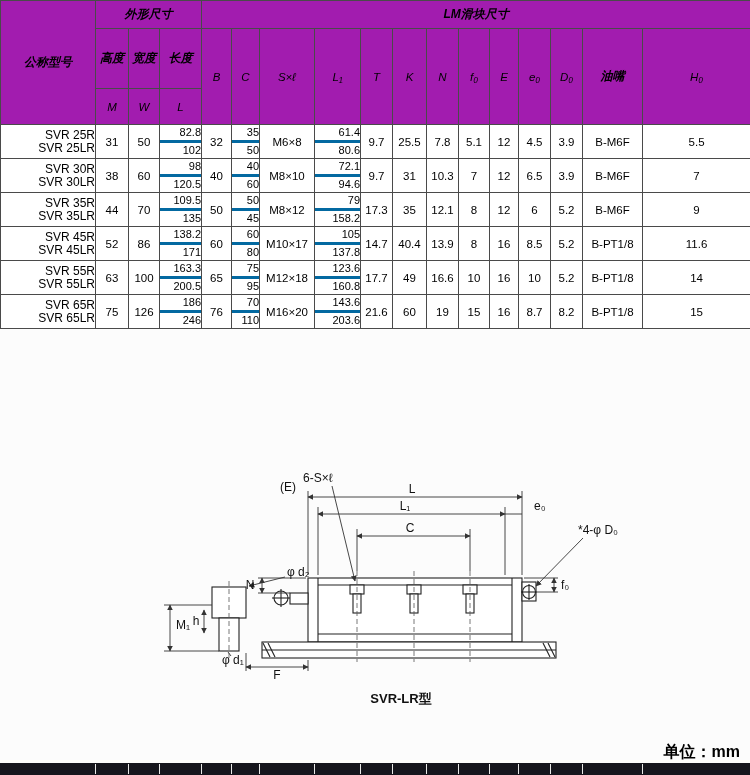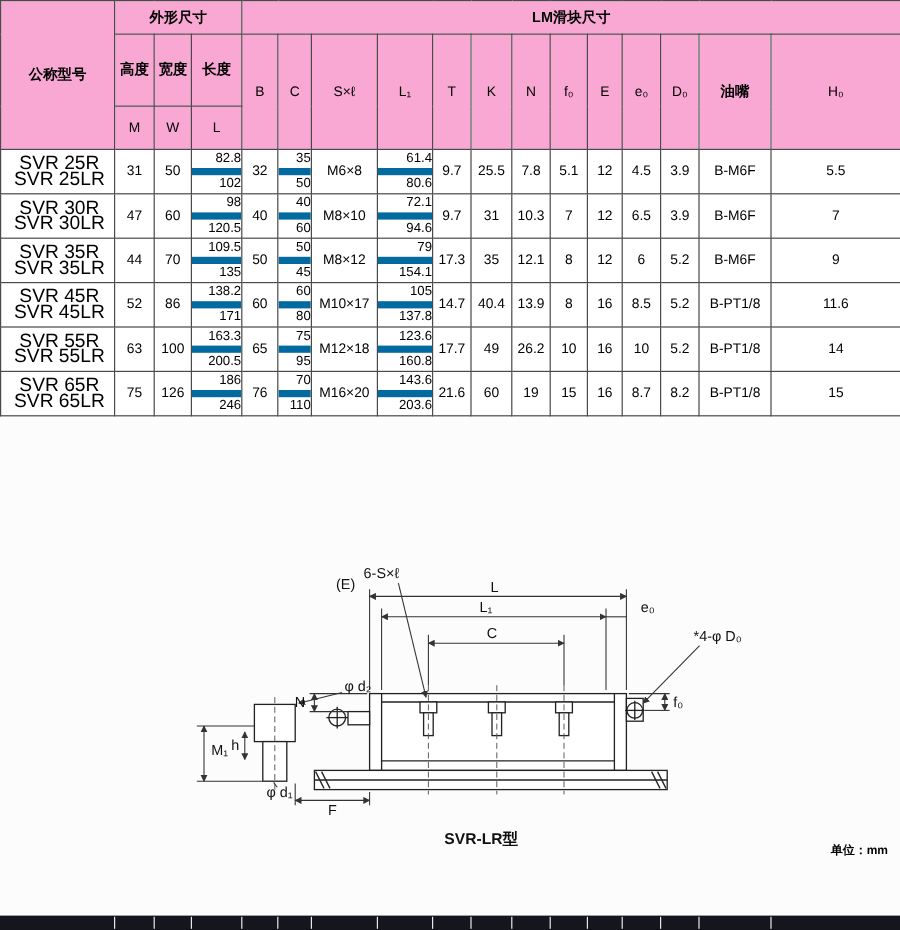"外形尺寸" .spec th { background: #f9a8d4 -> #a21caf; font-style: none -> italic }
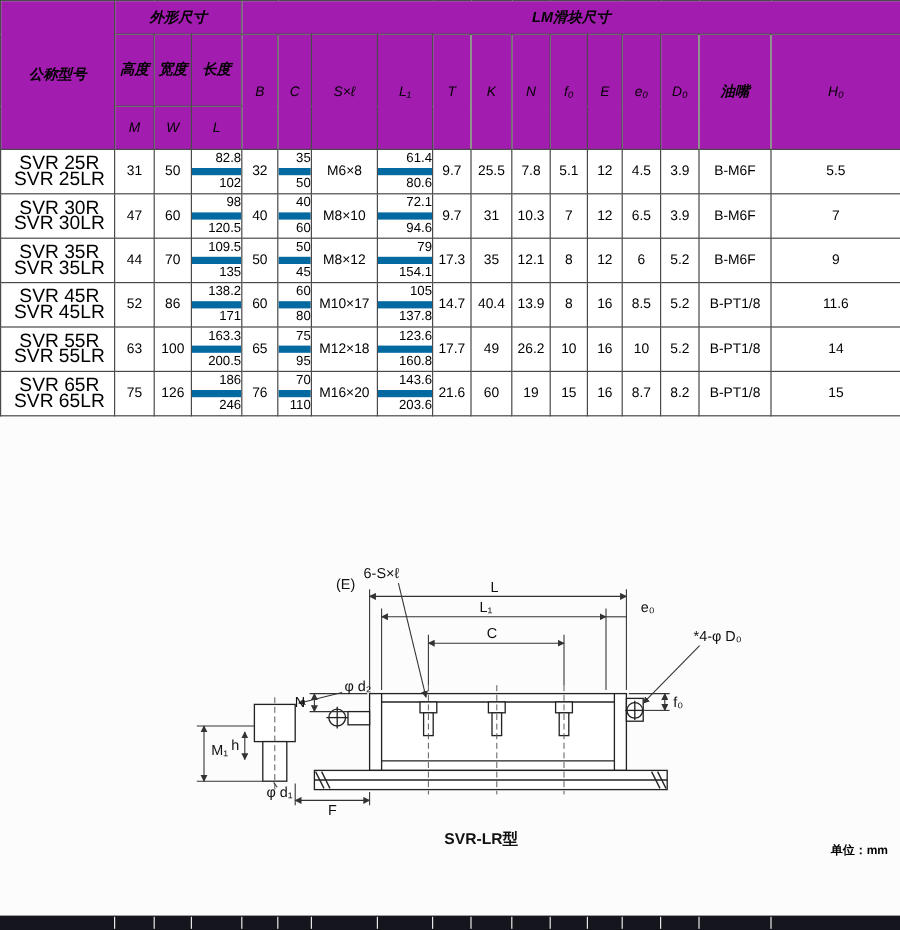"SVR 25R" td.model { font-size: 16px -> 12px; text-align: center -> right }
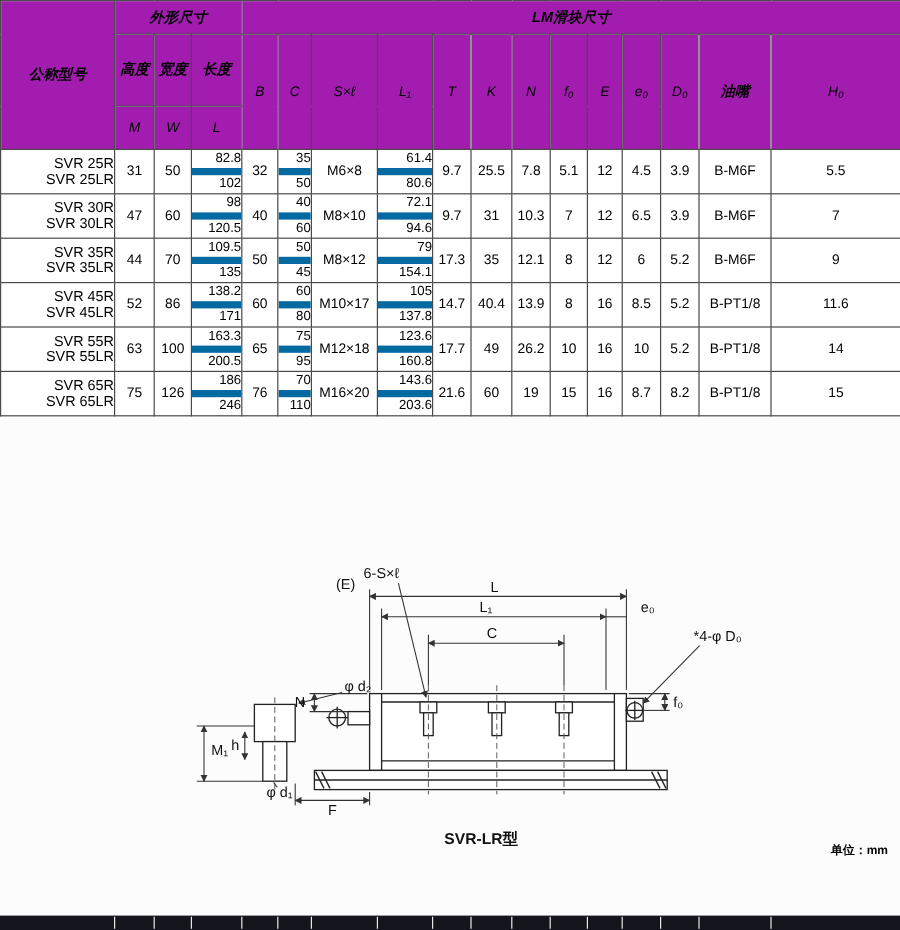"102" td.split div + div { border-top: 6px solid #0369a1 -> 3px solid #0369a1 }
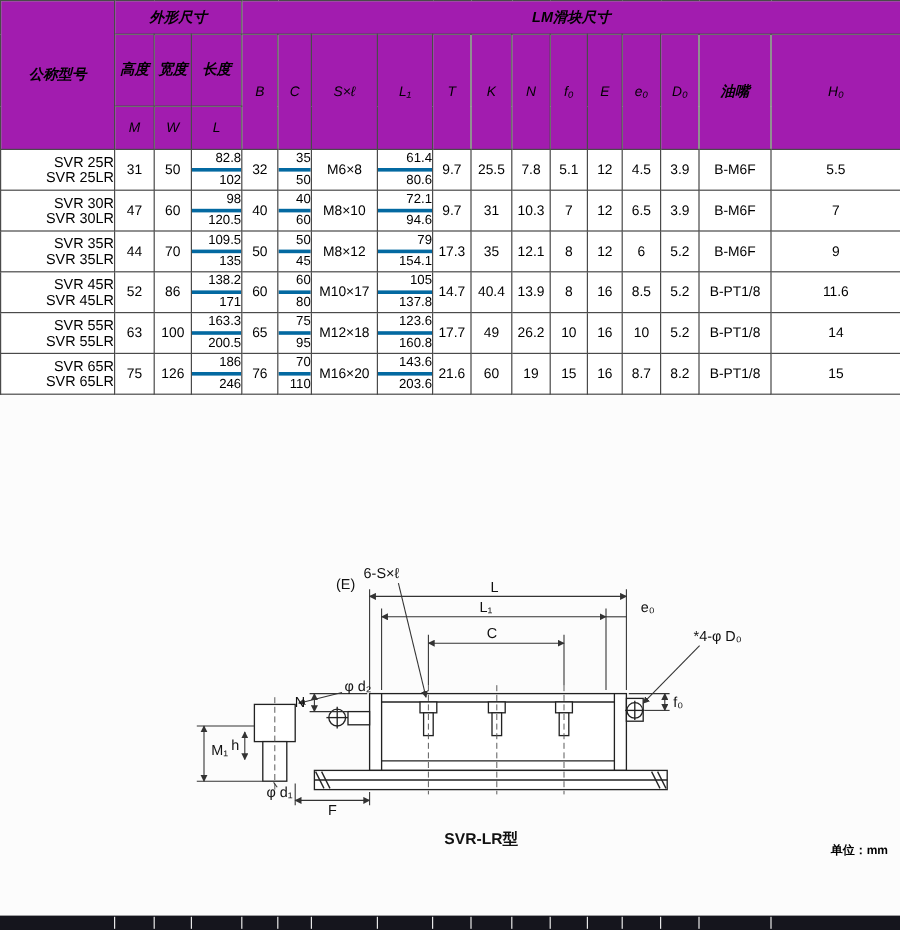"47" td { text: 47 -> 38 }
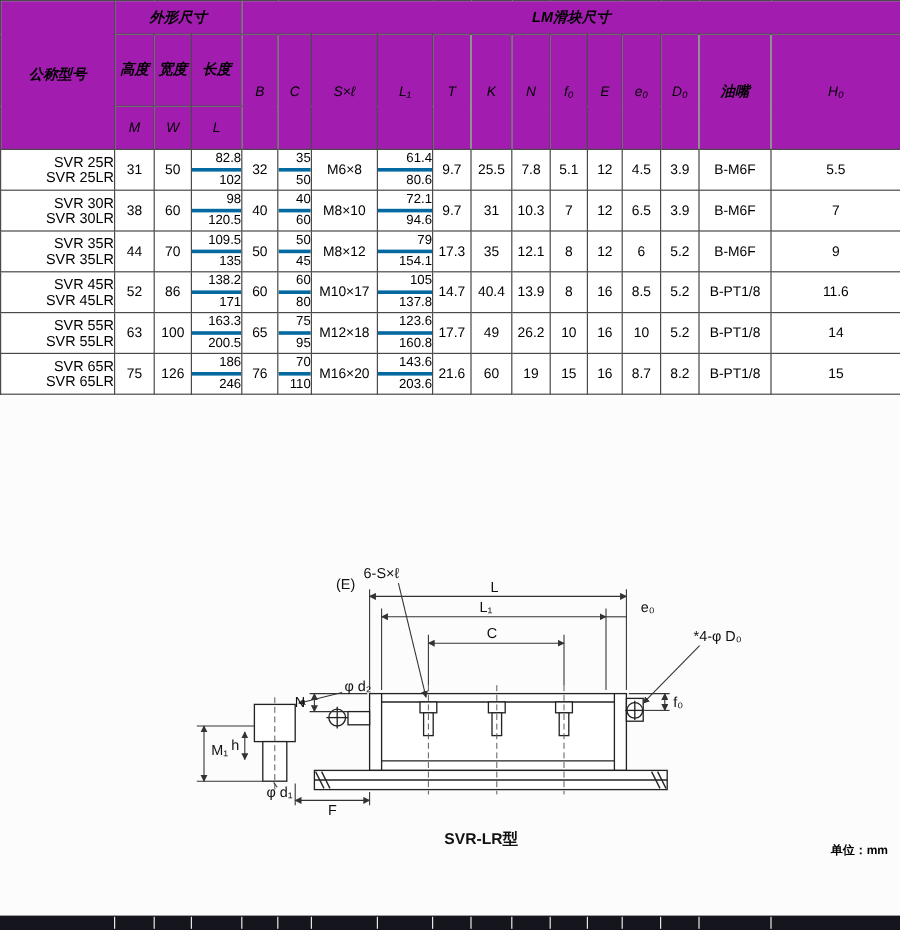"154.1" div { text: 154.1 -> 158.2 }
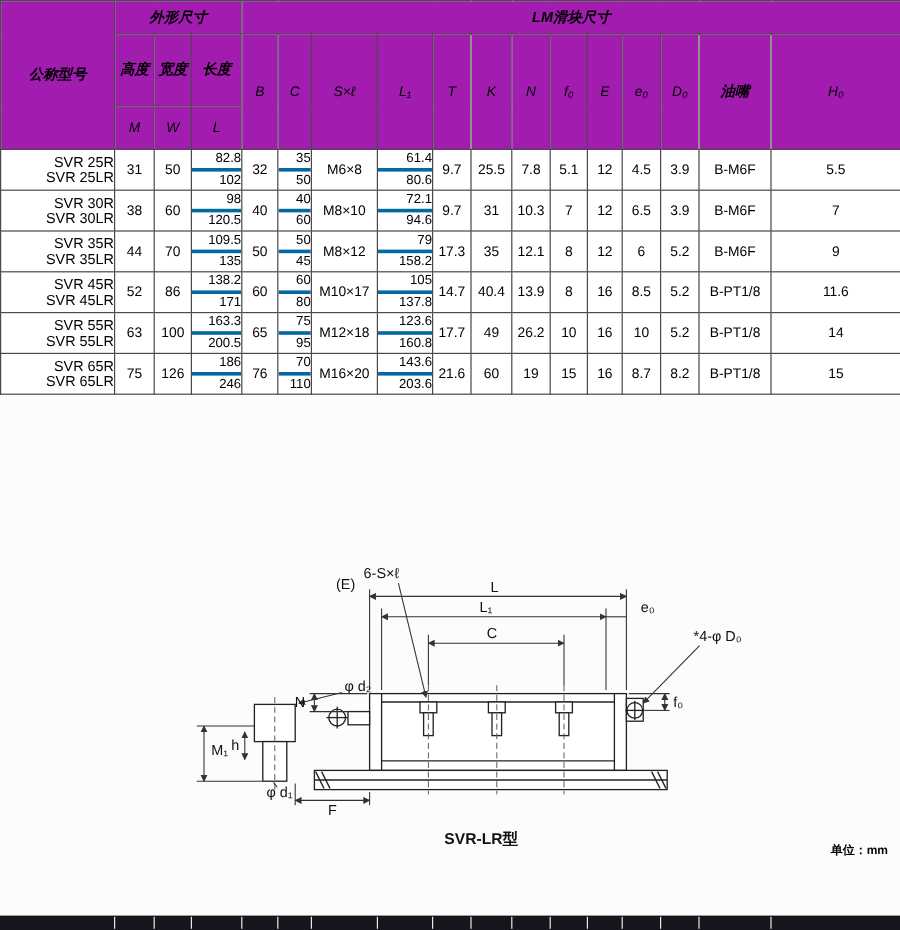"26.2" td { text: 26.2 -> 16.6 }
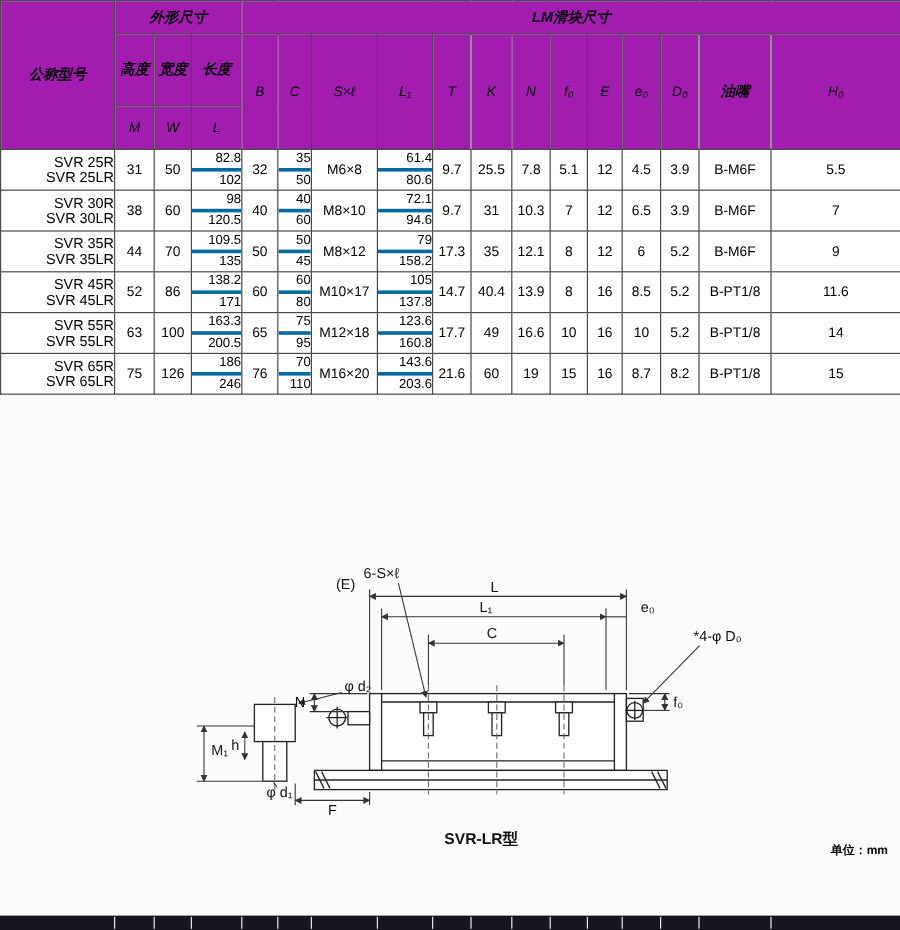"单位：mm" .unit { font-size: 10px -> 16px; top: 702px -> 742px }
